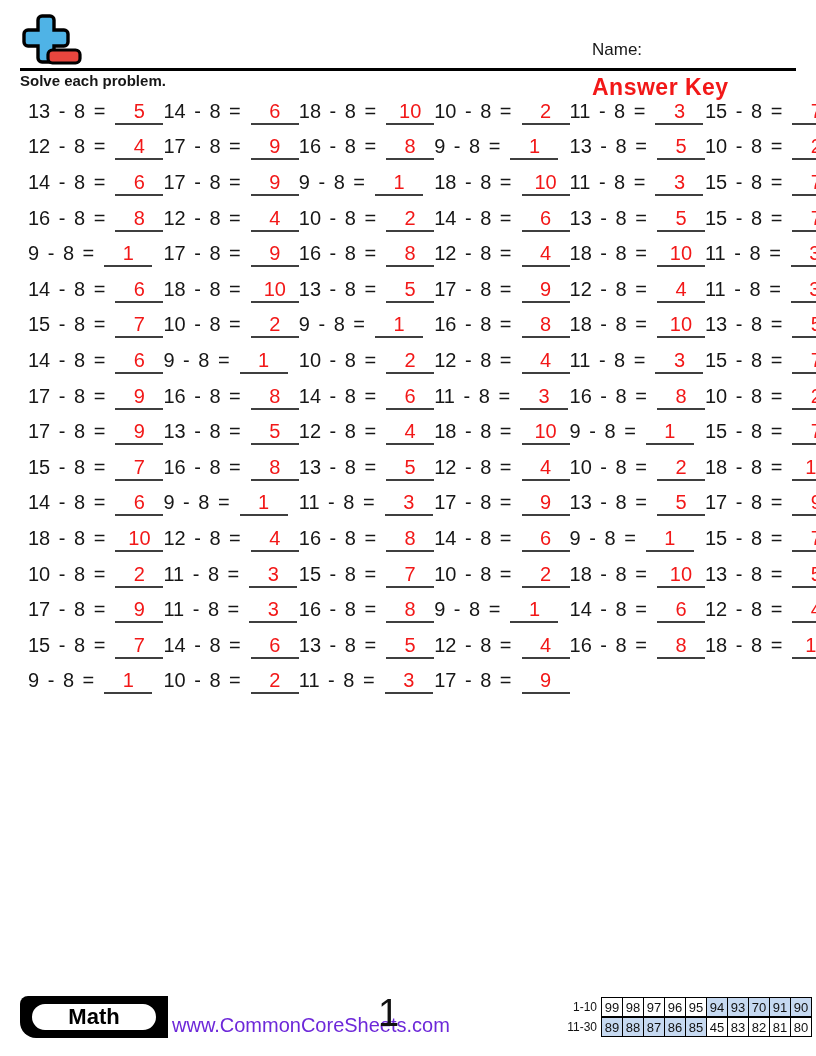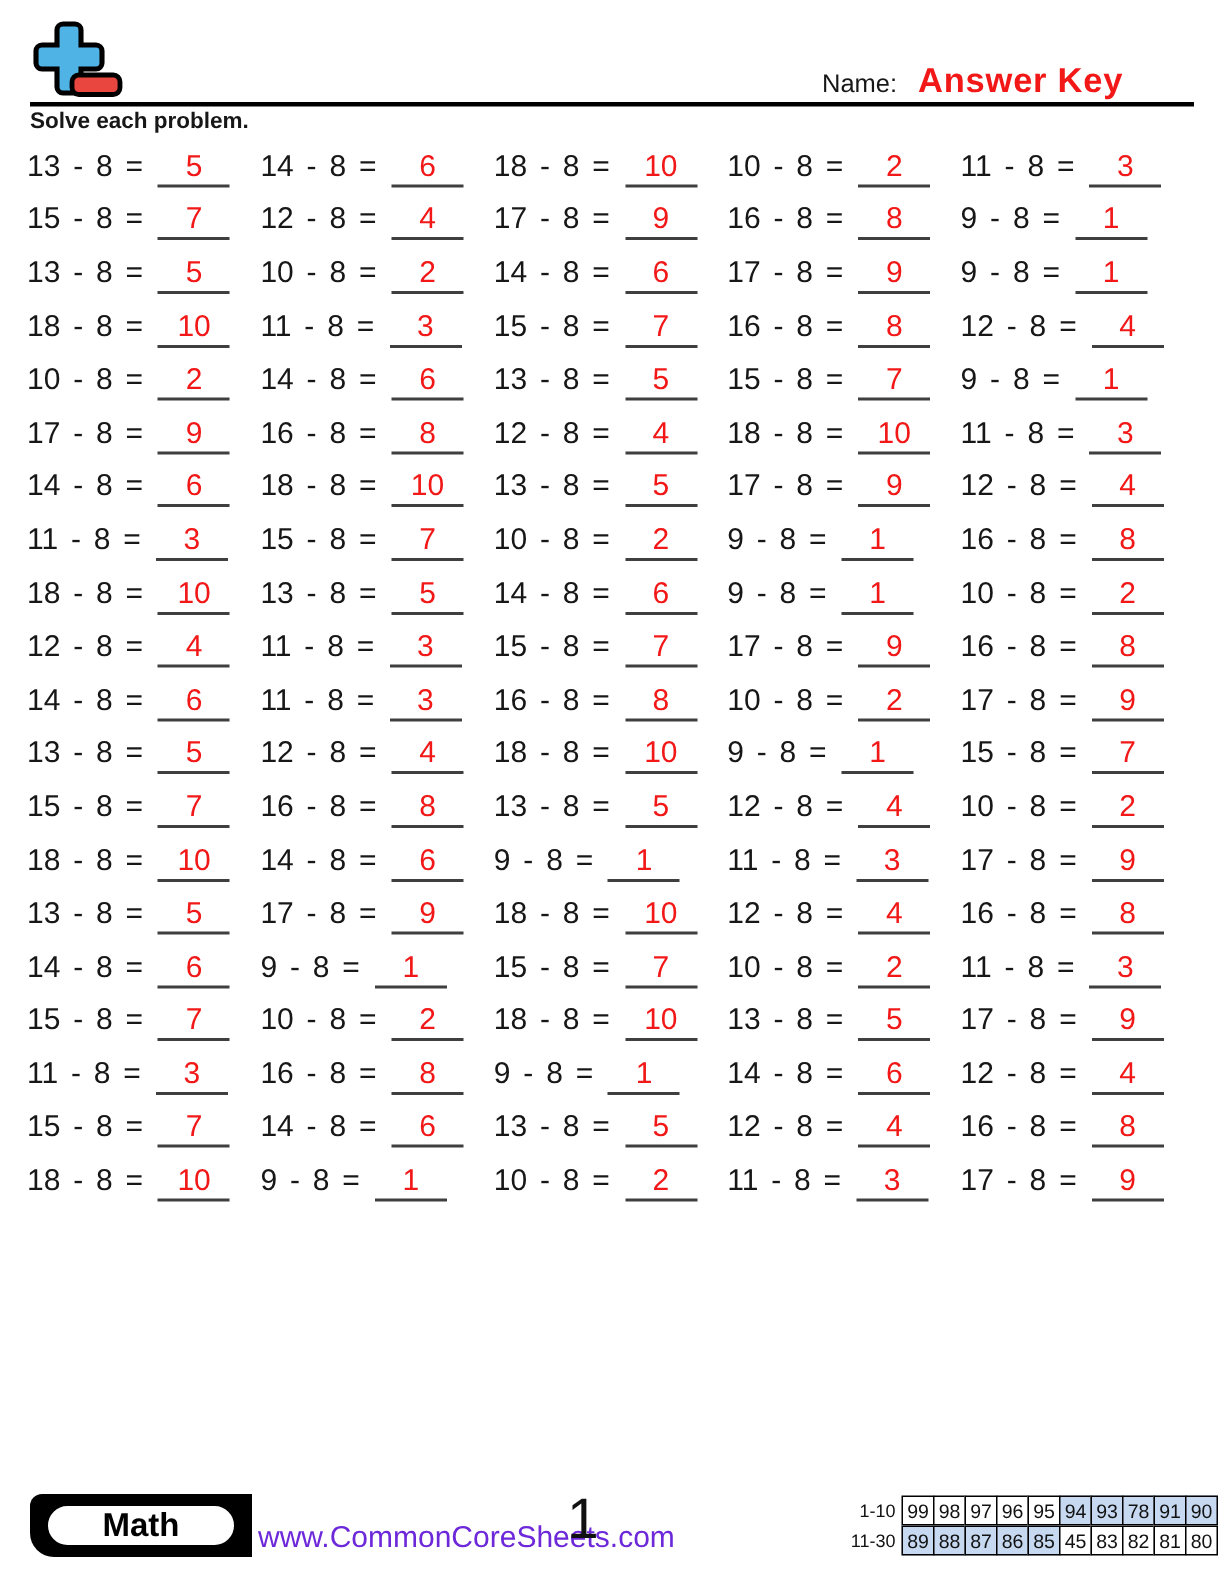"Name:" .name-row { flex-direction: none -> column }
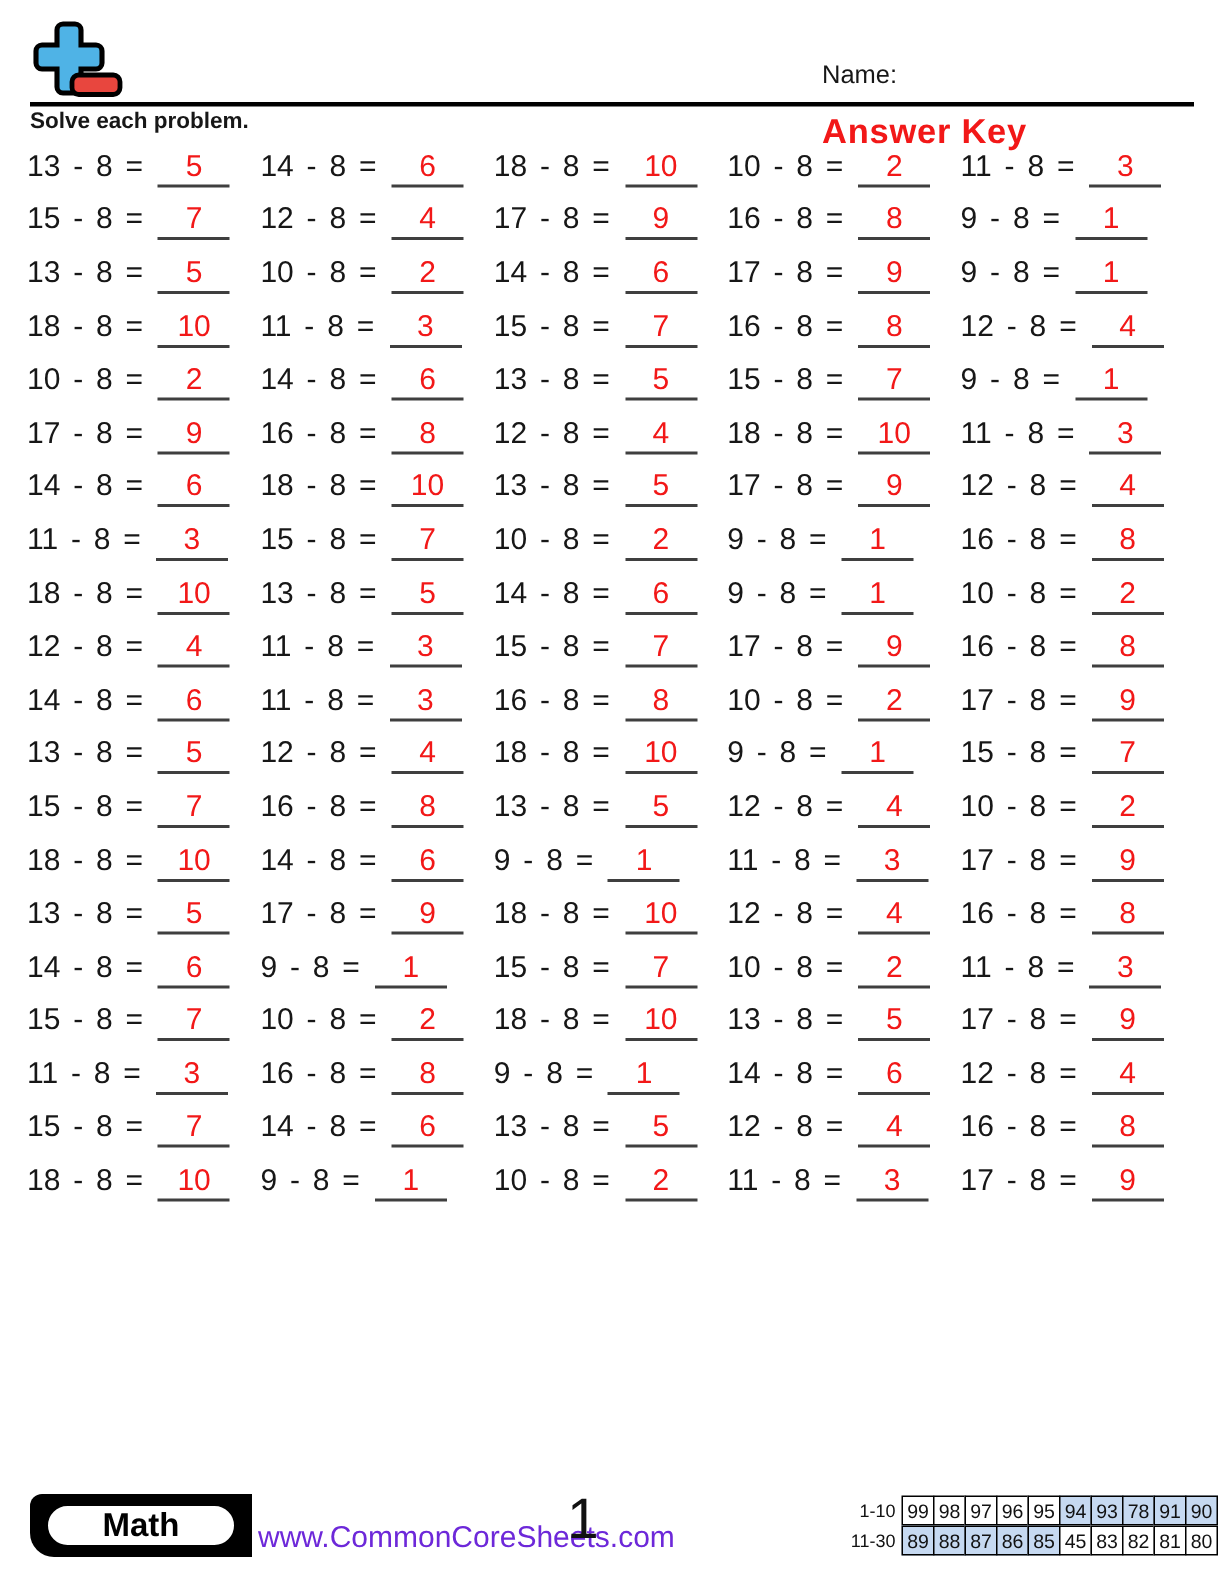"Answer Key" .name-value { margin-left: none -> 44px }
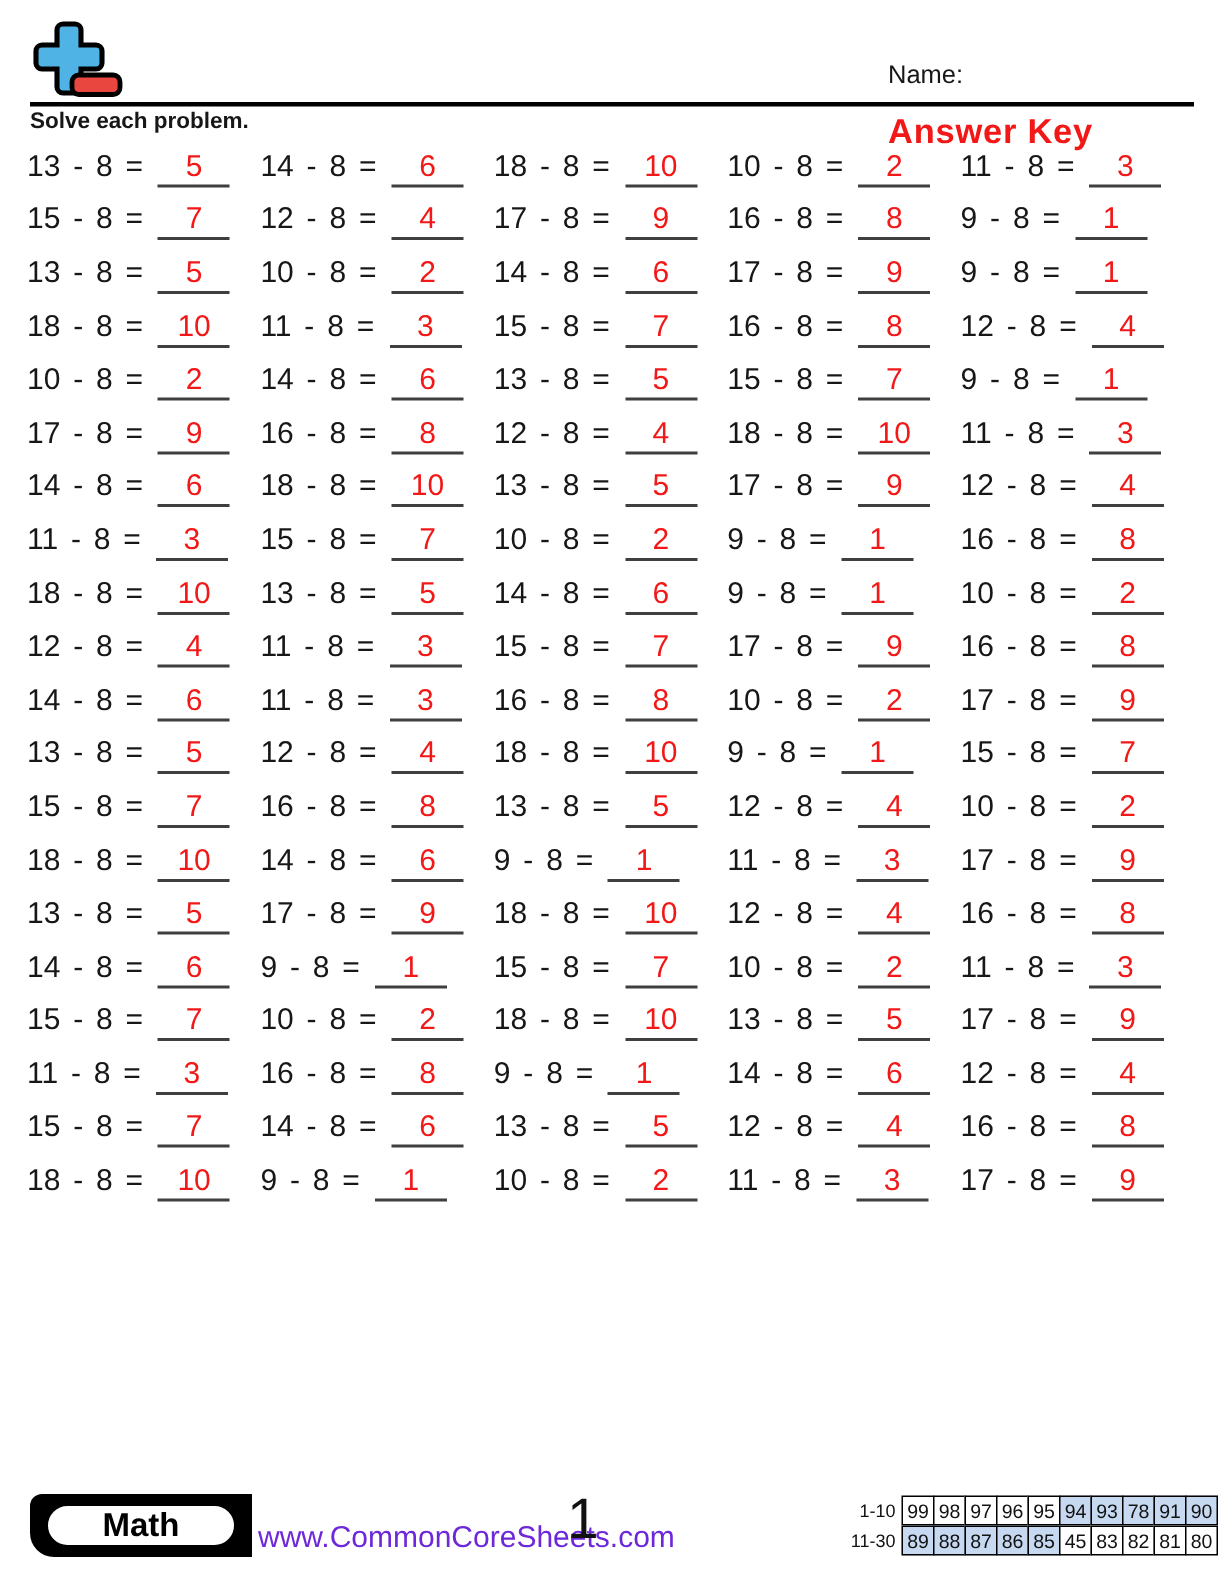"13 - 8 = 5" .grid { grid-template-columns: repeat(5,1fr) -> repeat(6,1fr); left: 18px -> 28px }
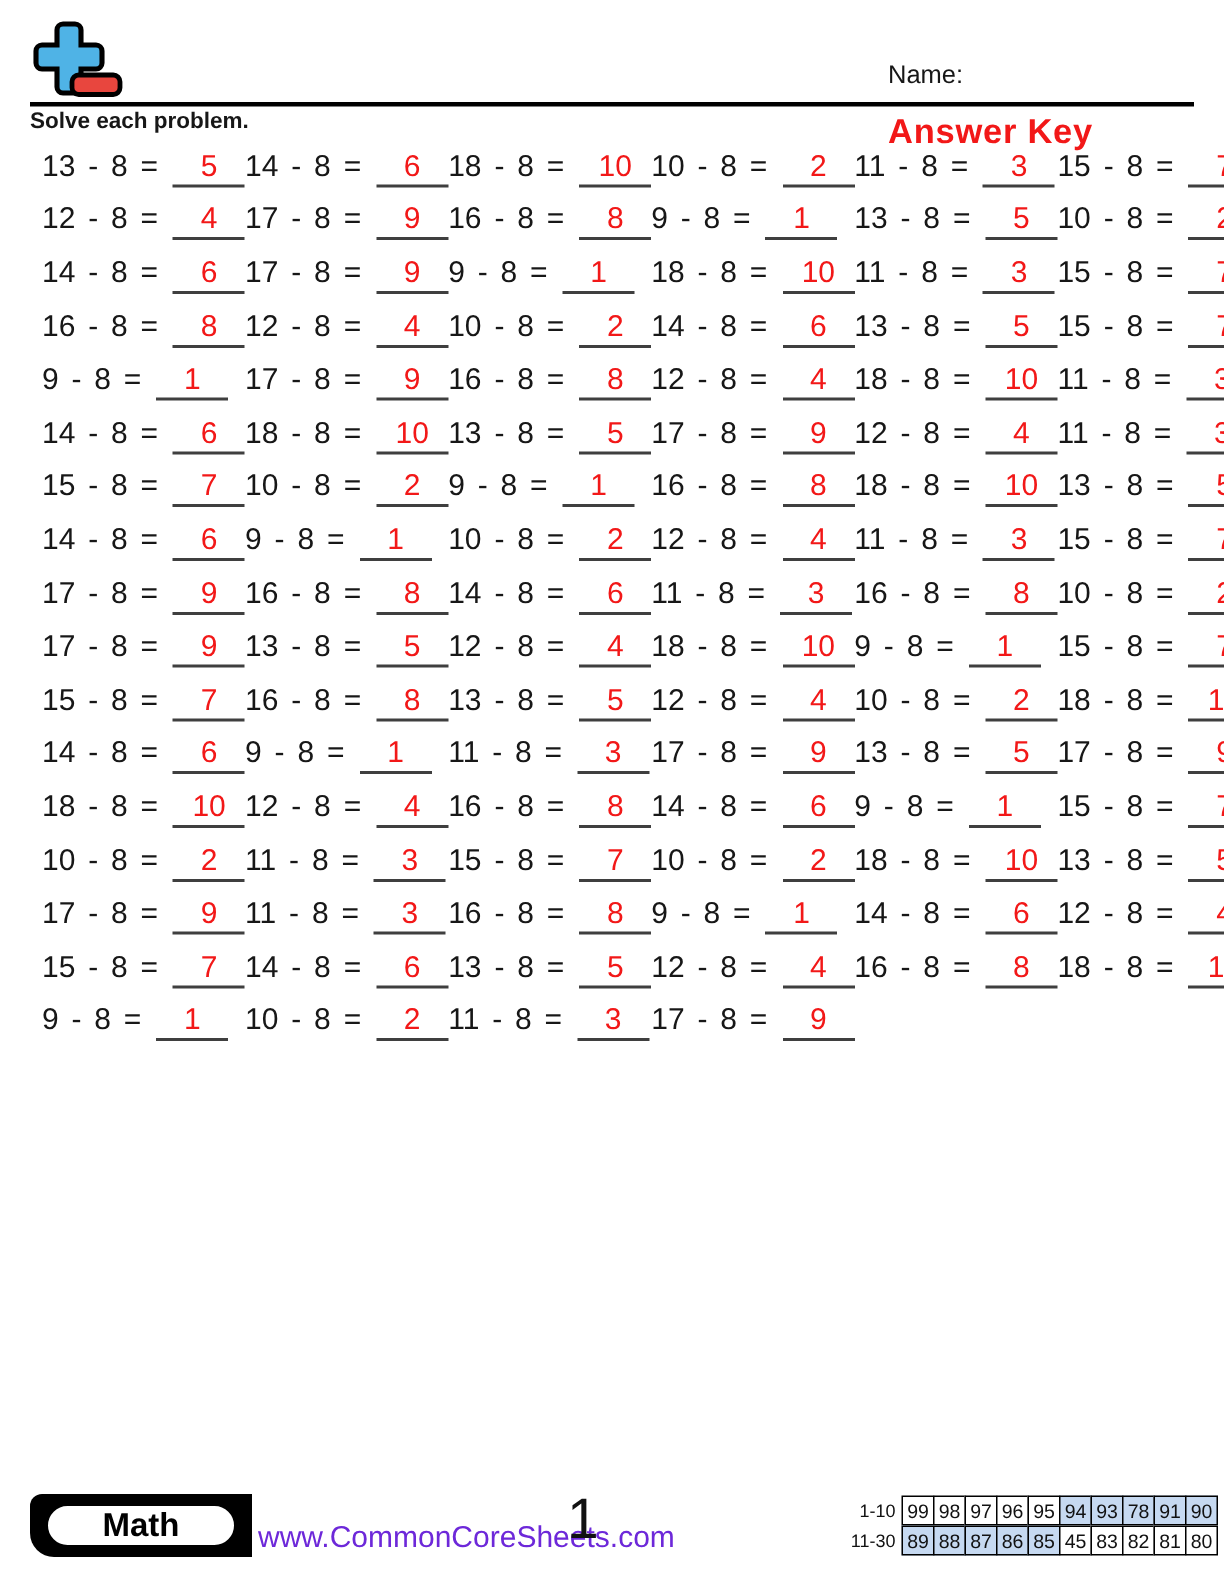"78" div.score-cell { text: 78 -> 70 }
